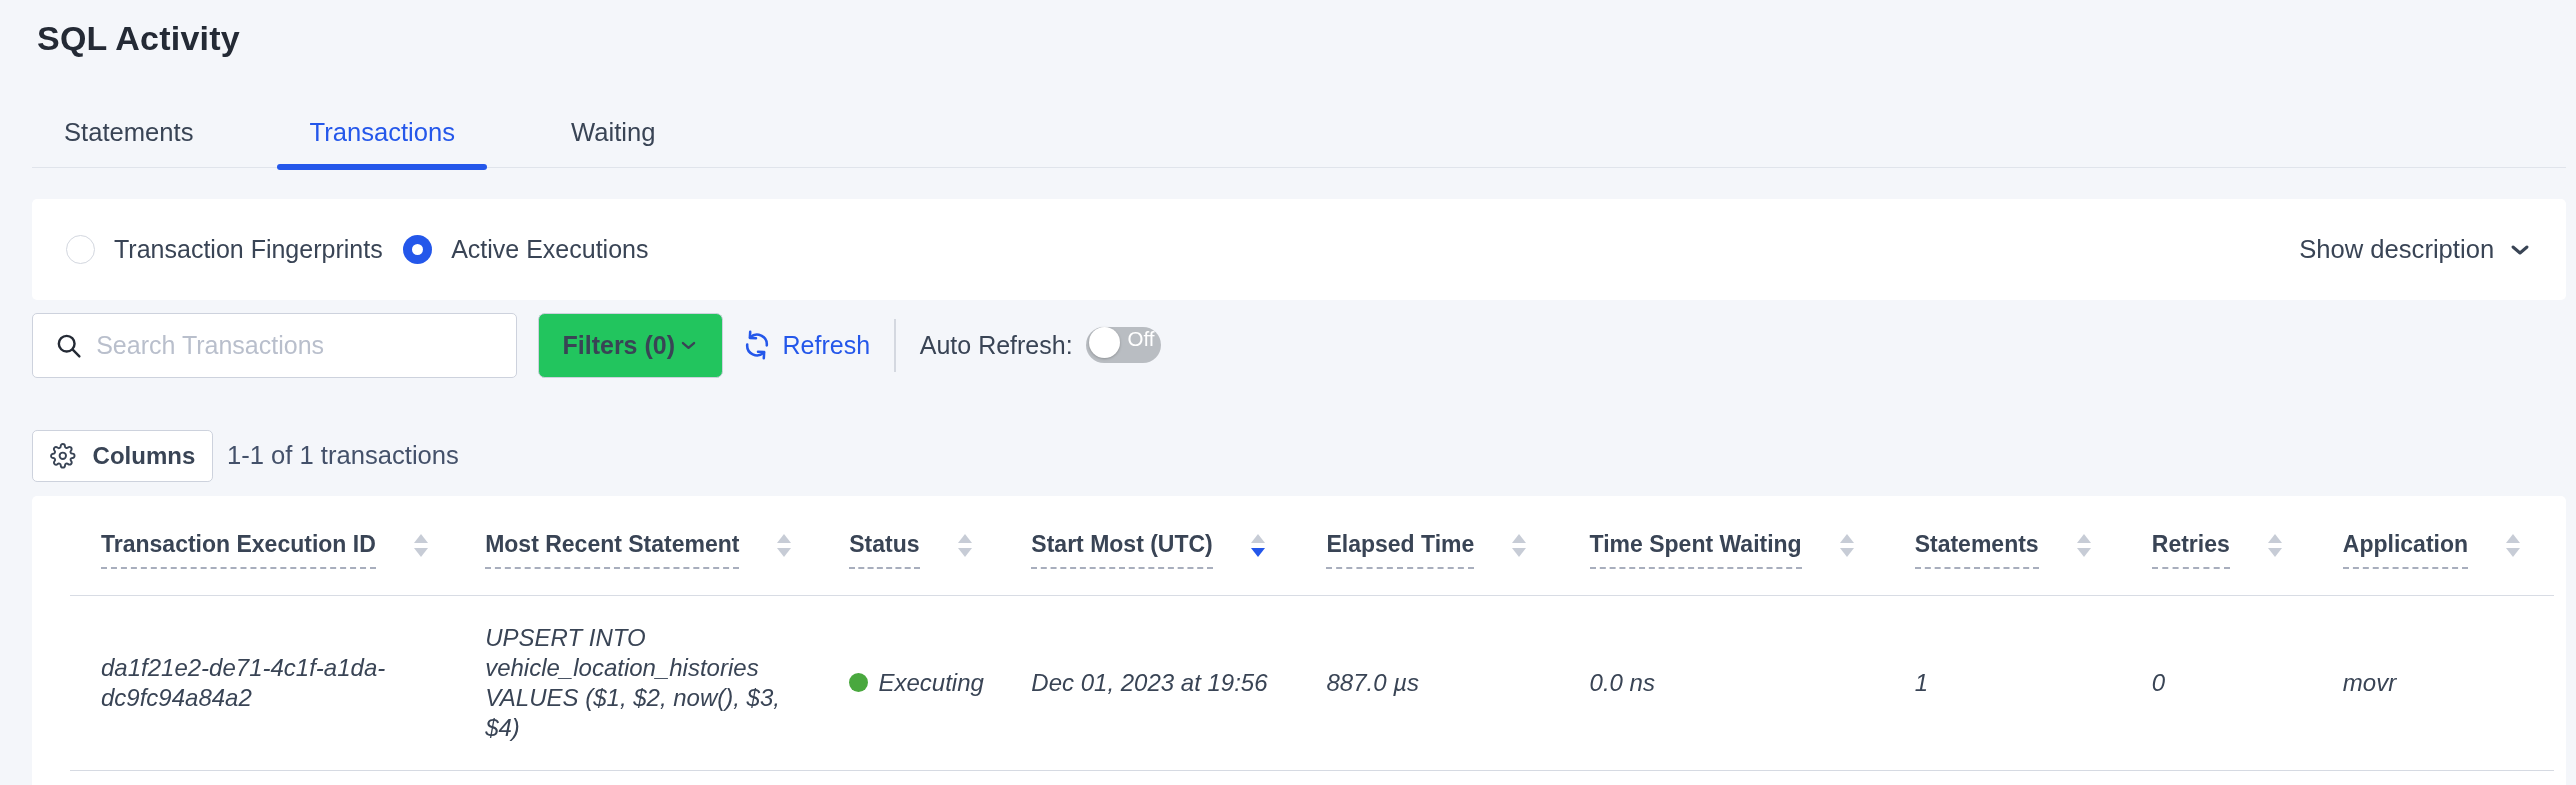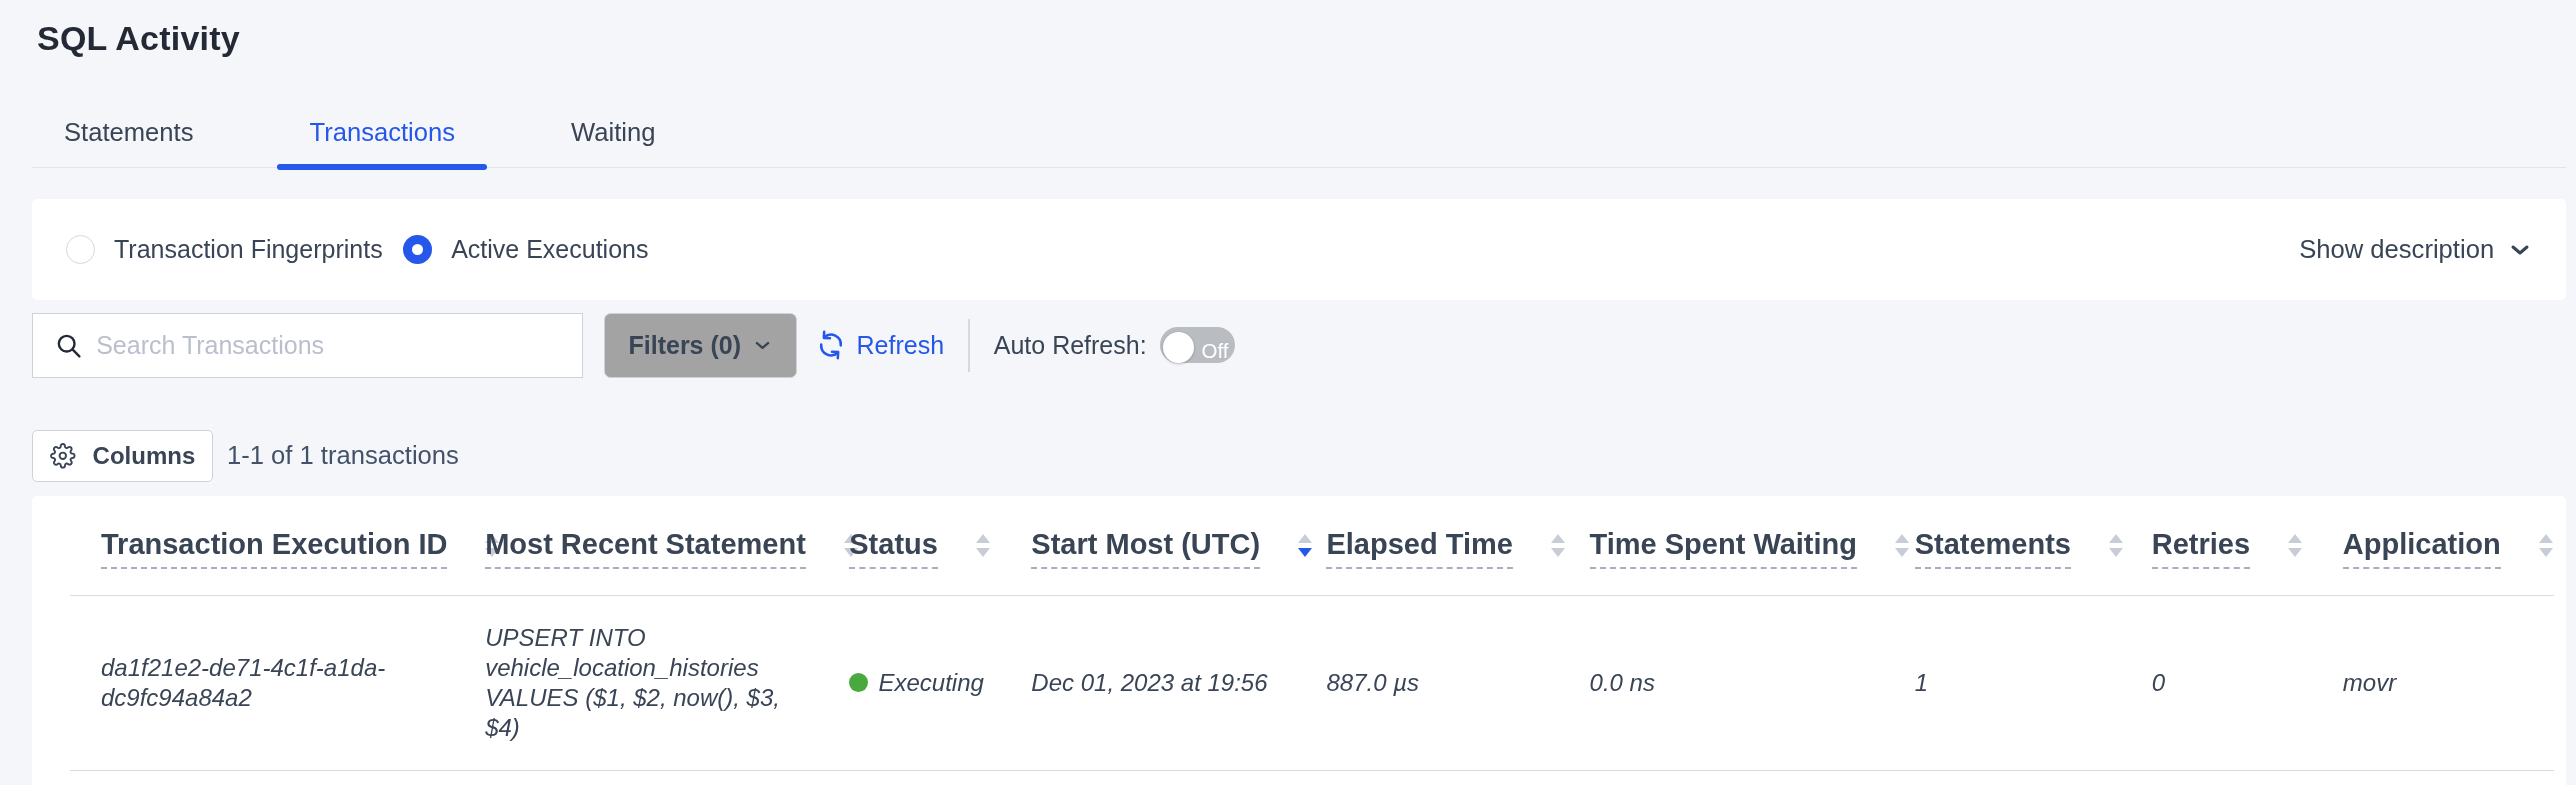"Search Transactions" .search-box { border-radius: 0 -> 5px; width: 551px -> 485px }
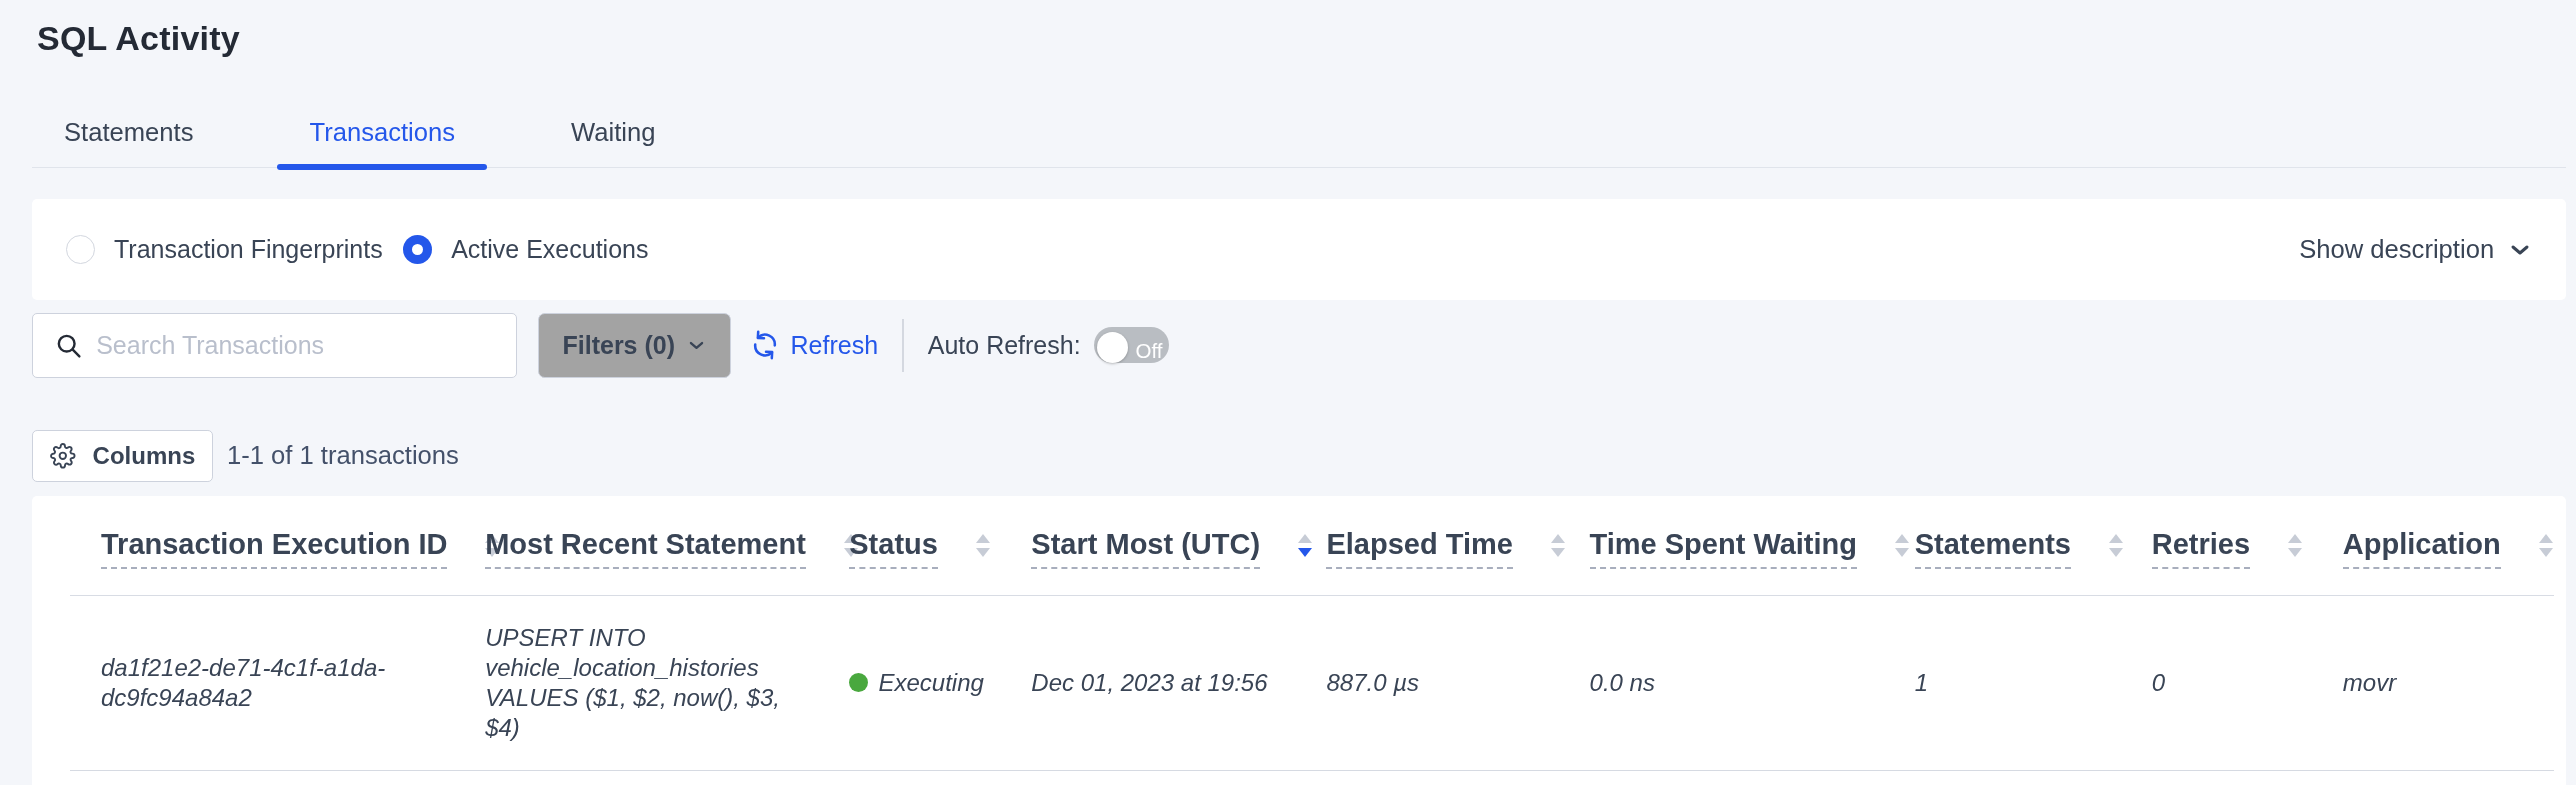"Filters (0)" .filters-btn { background: #a3a3a3 -> #22c55e; gap: 12px -> 4px }
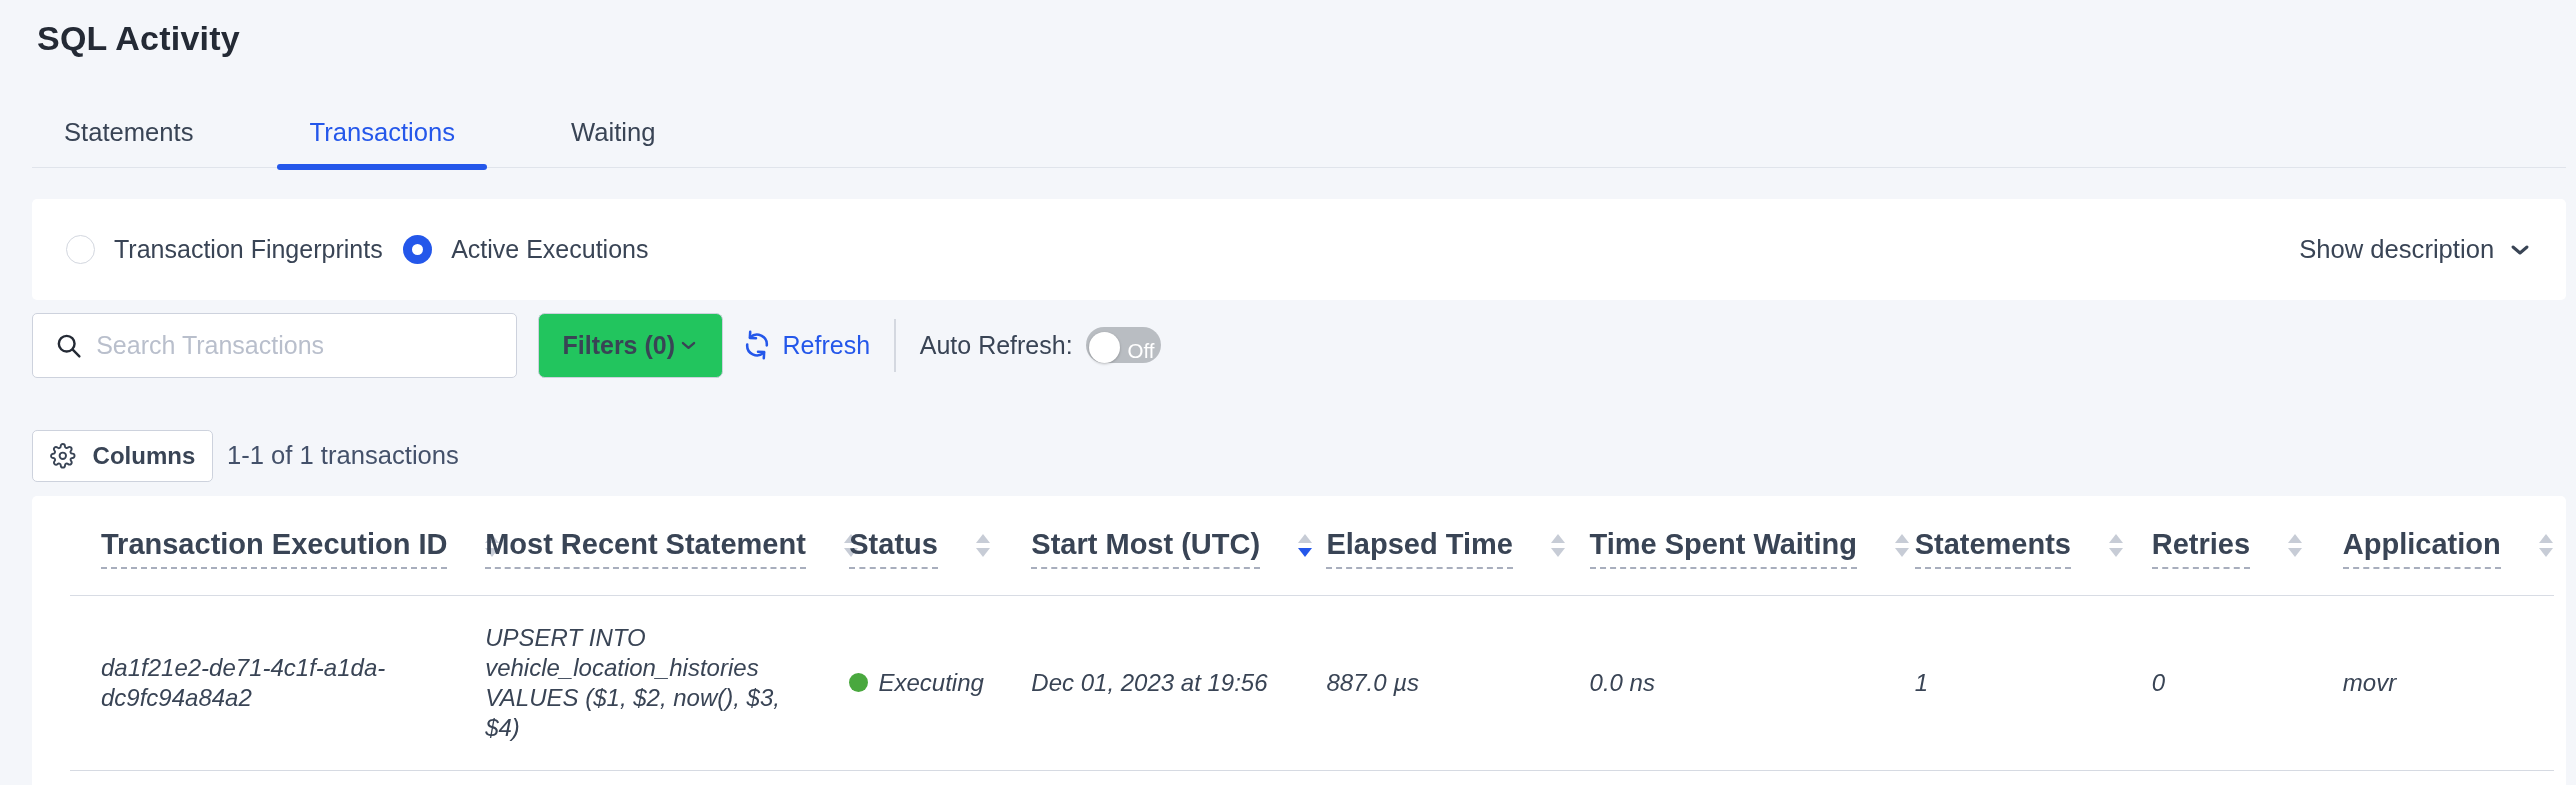"Off" .toggle { align-items: flex-end -> flex-start }
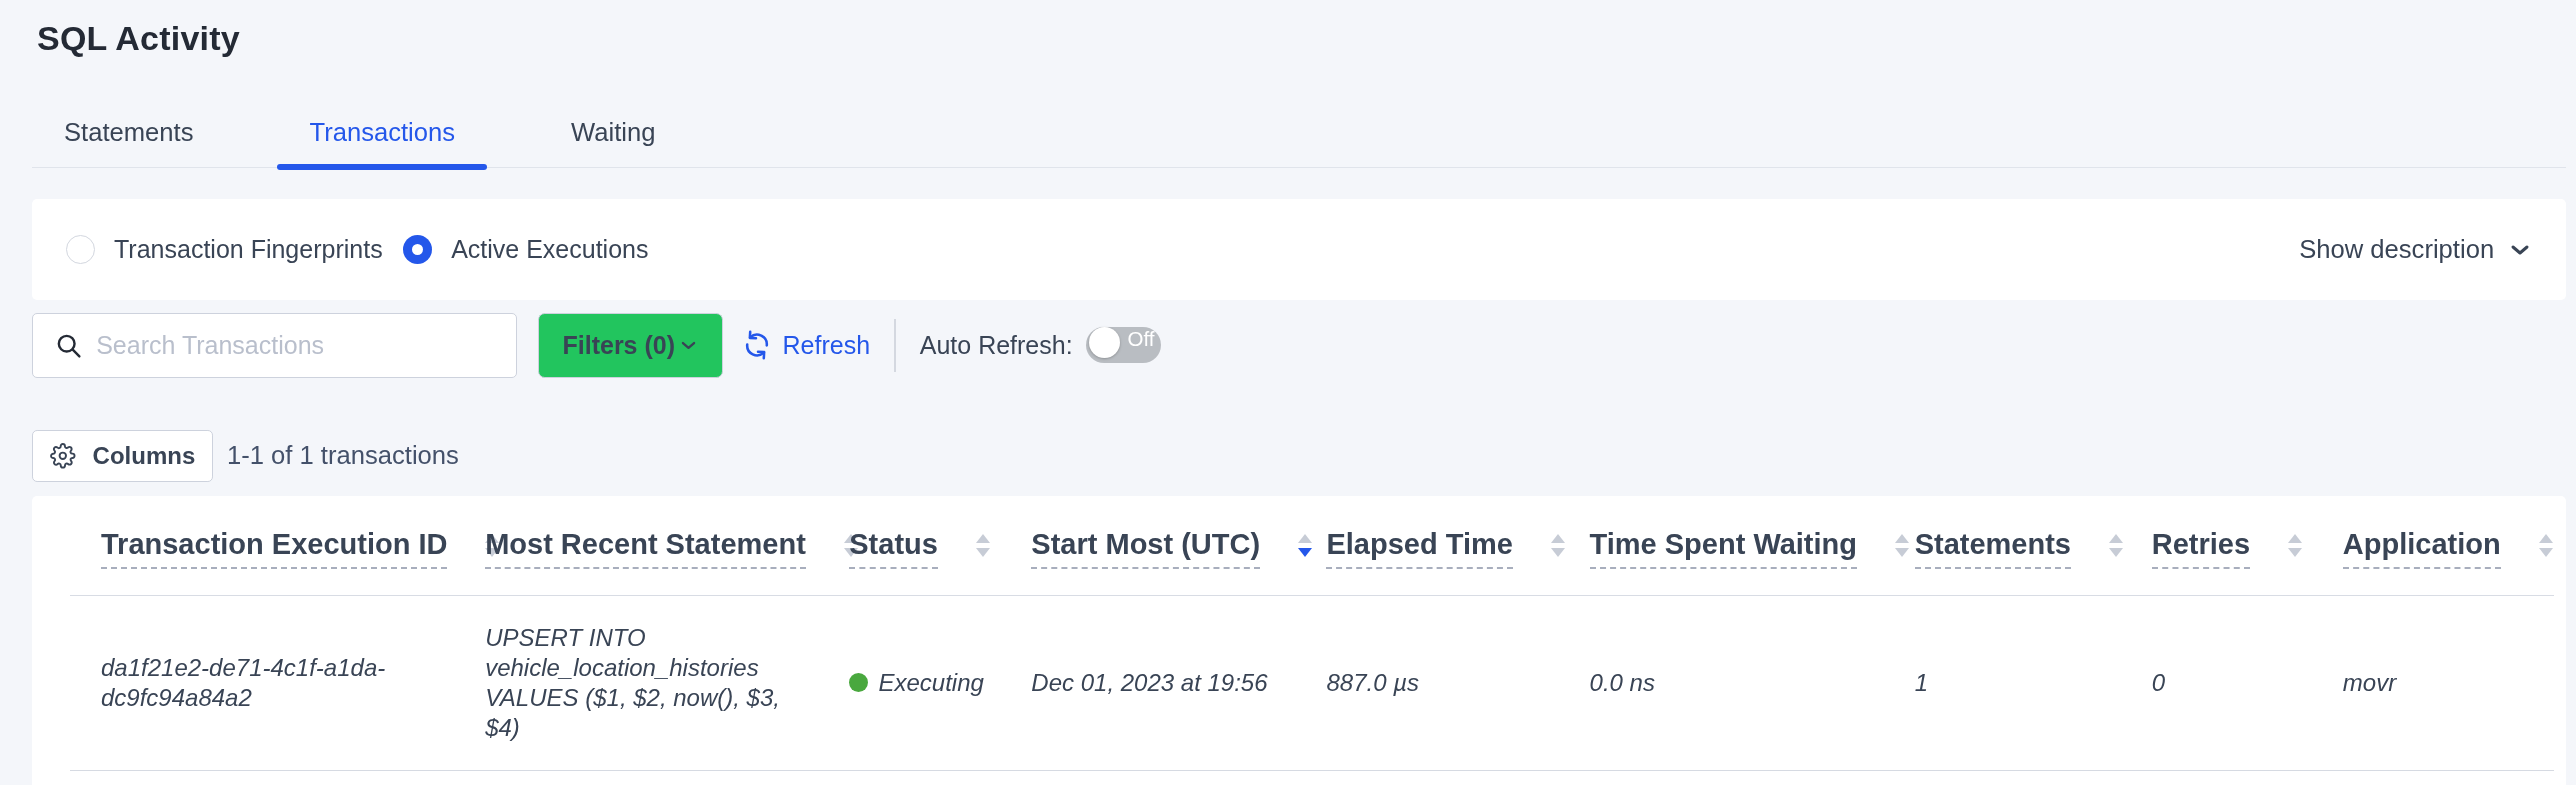"Transaction Execution ID" .th-label { font-size: 29px -> 23px }
